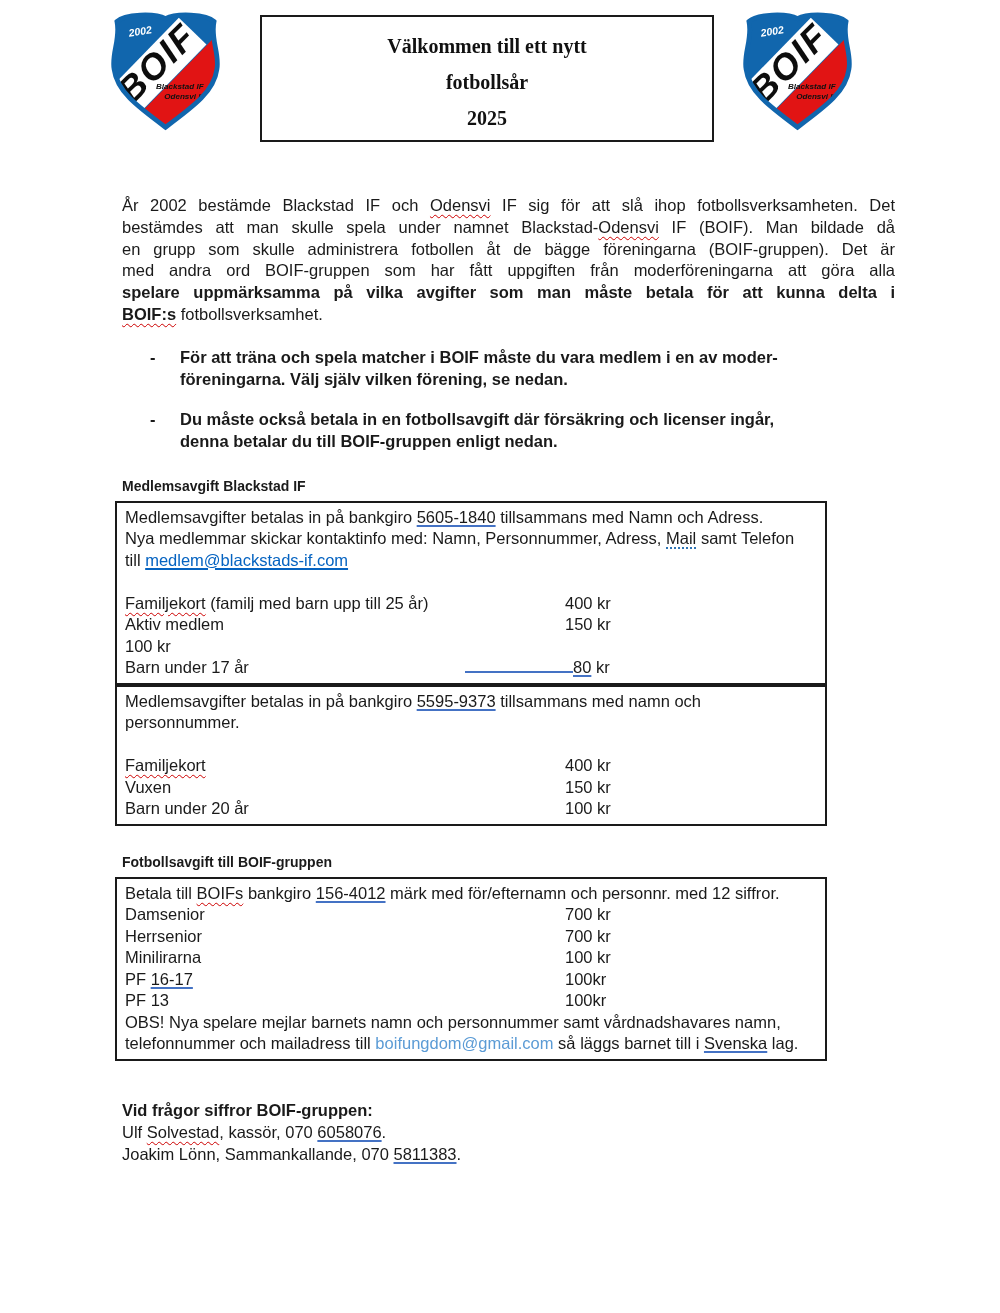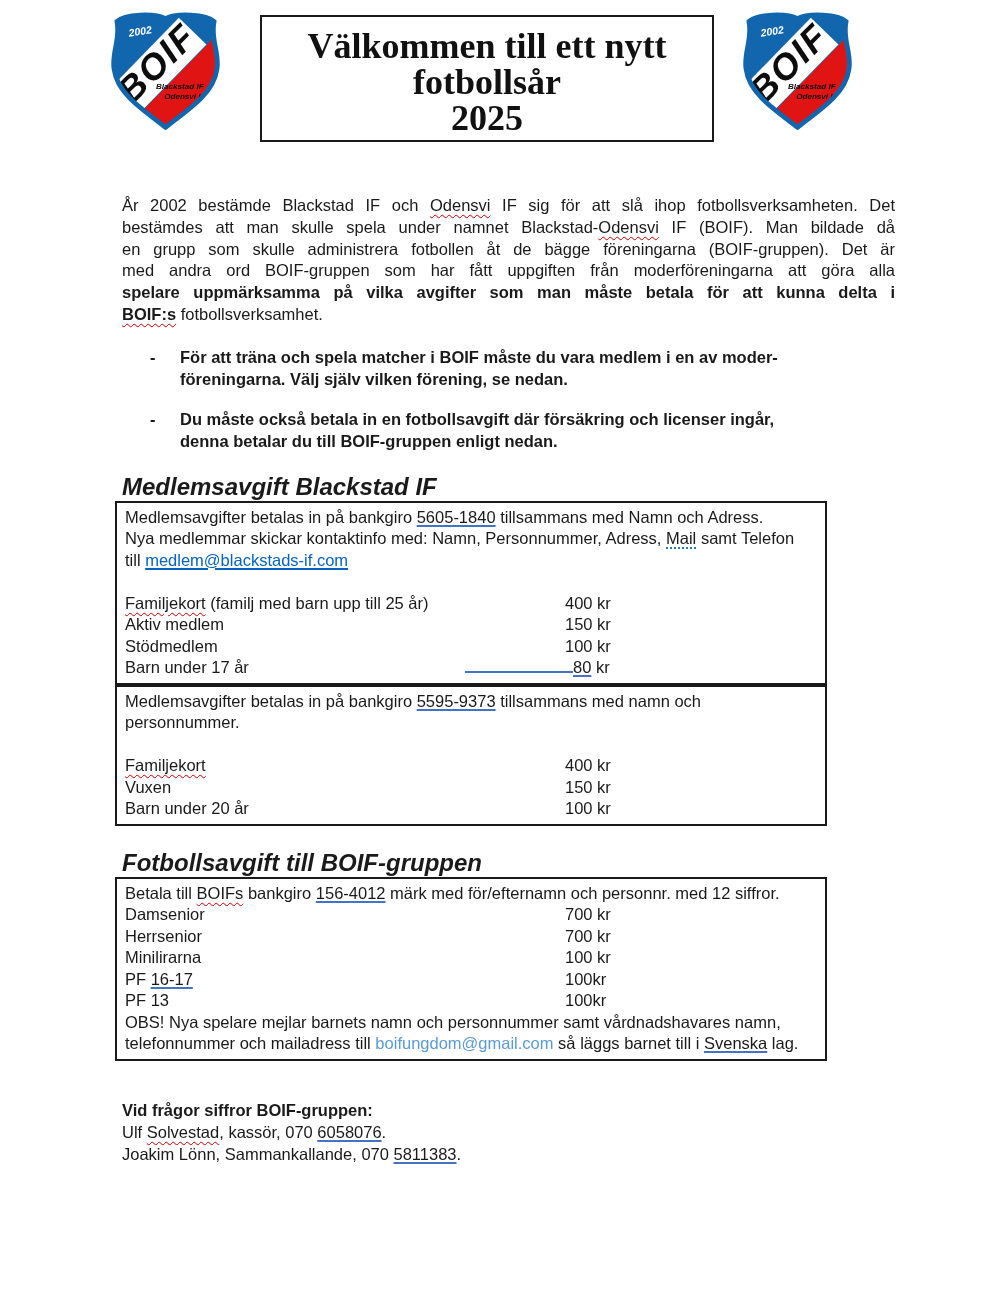"Välkommen till ett nytt" .title-box { font-size: 36px -> 20px }
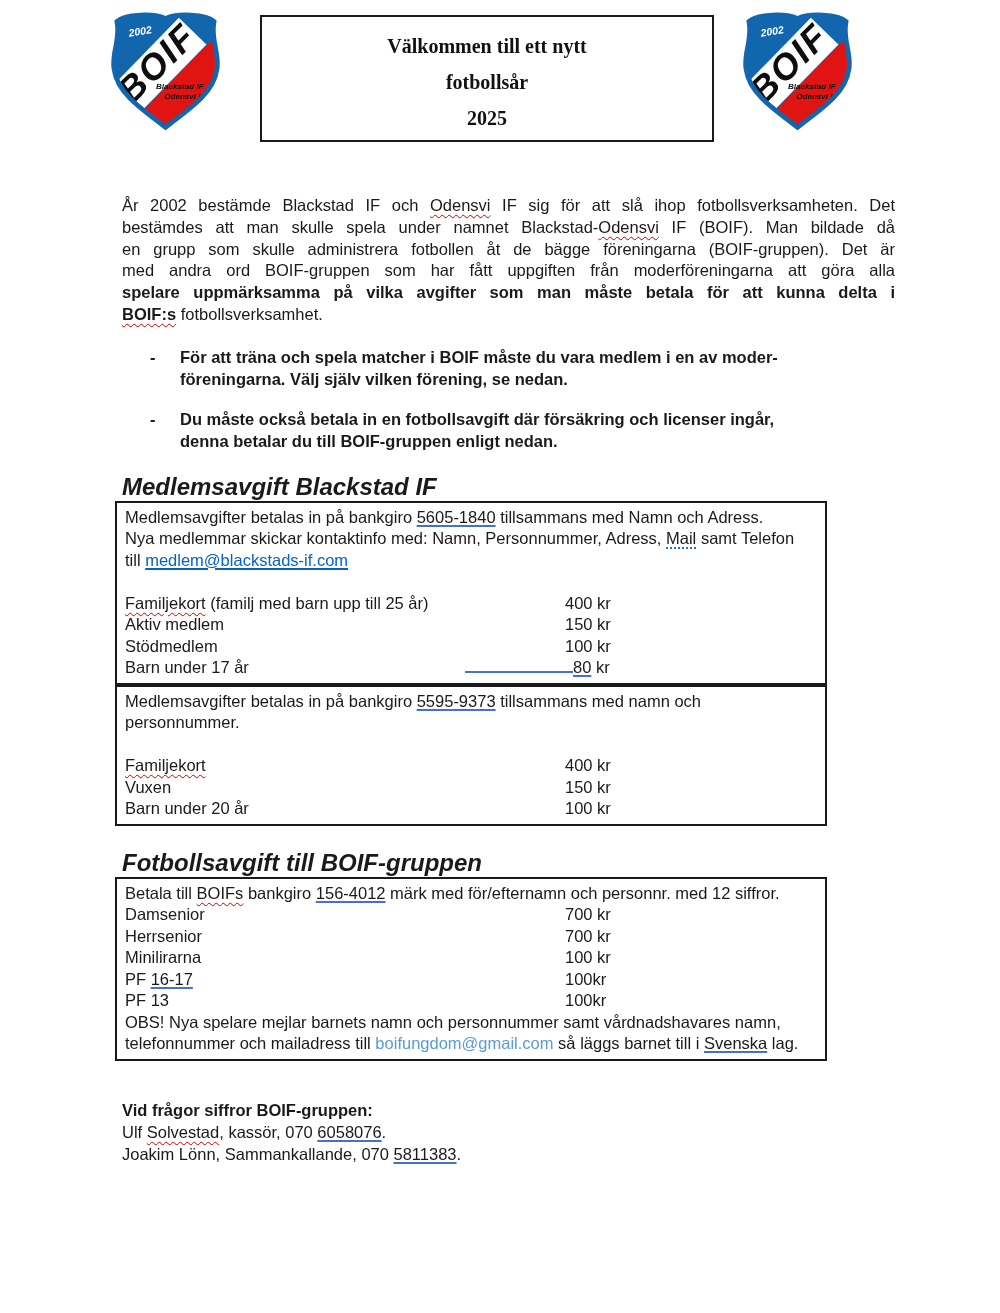"Medlemsavgift Blackstad IF" .sec-heading { font-size: 24px -> 14px; font-style: italic -> none }
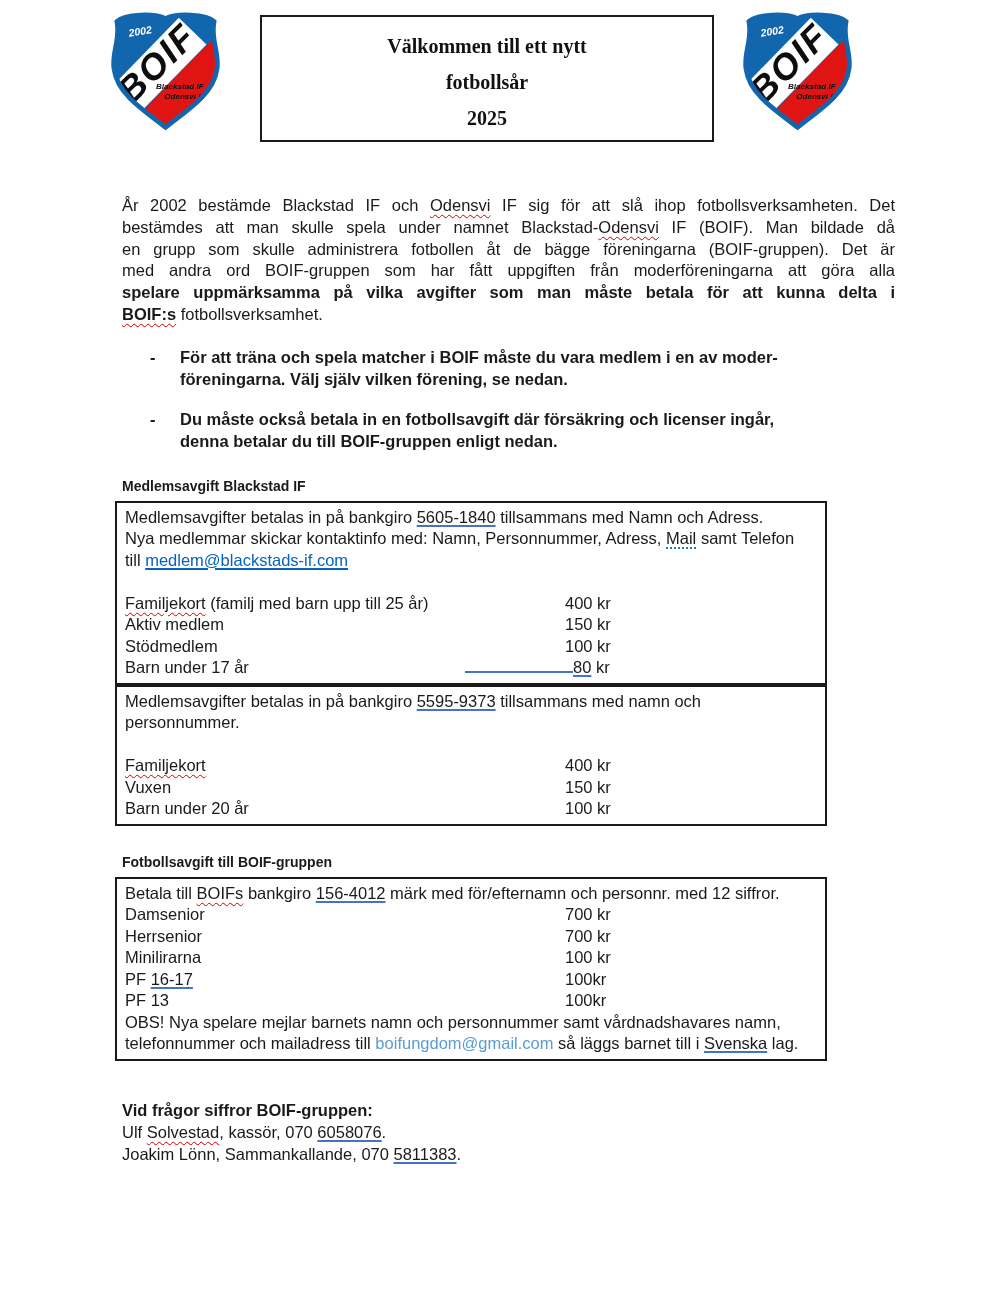"Stödmedlem" span.fee-label { html: <span><span>Stödmedlem</span></span> -> none }
